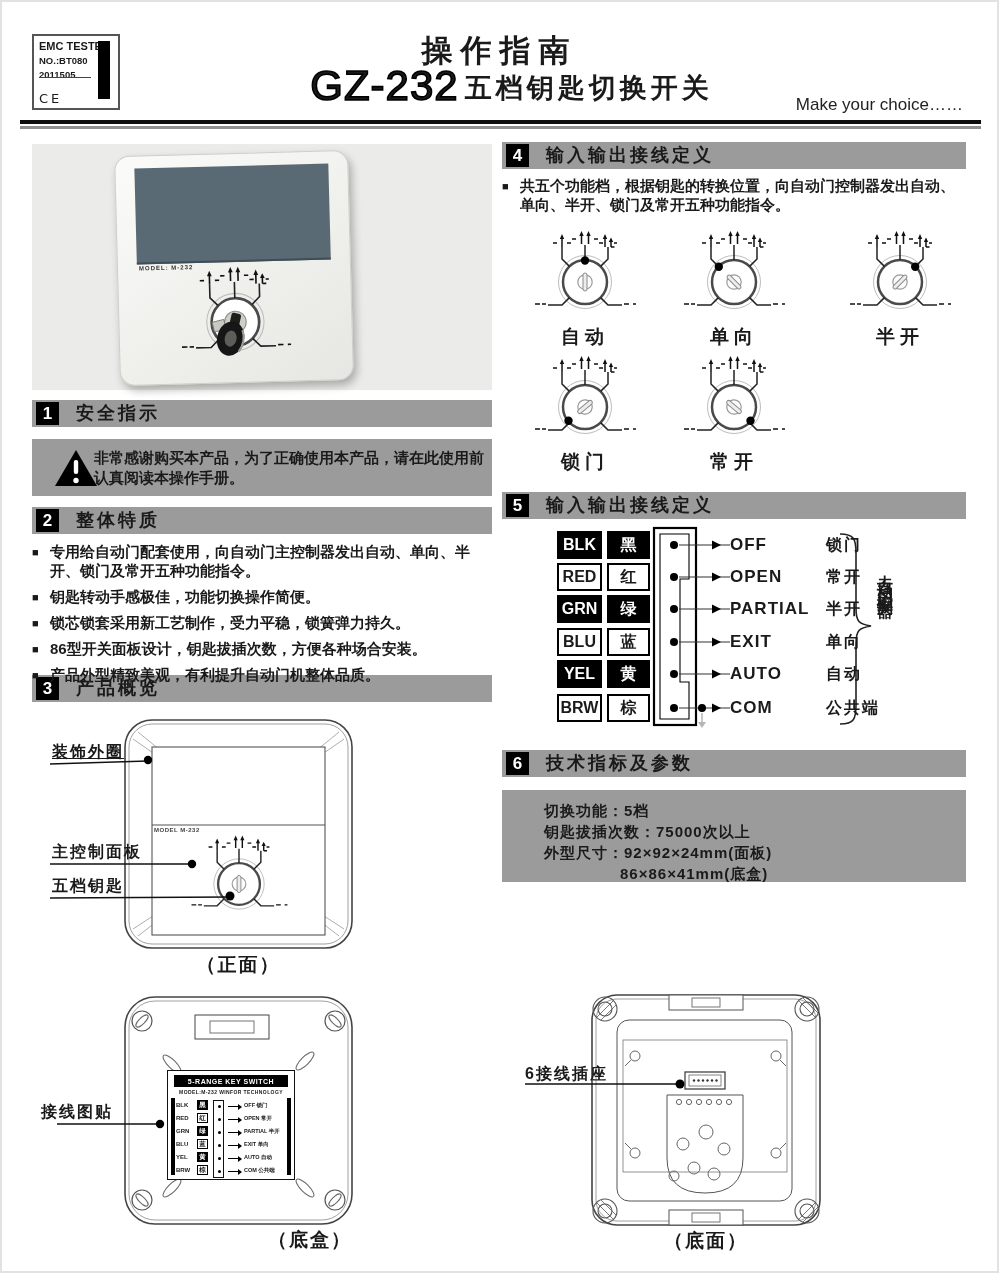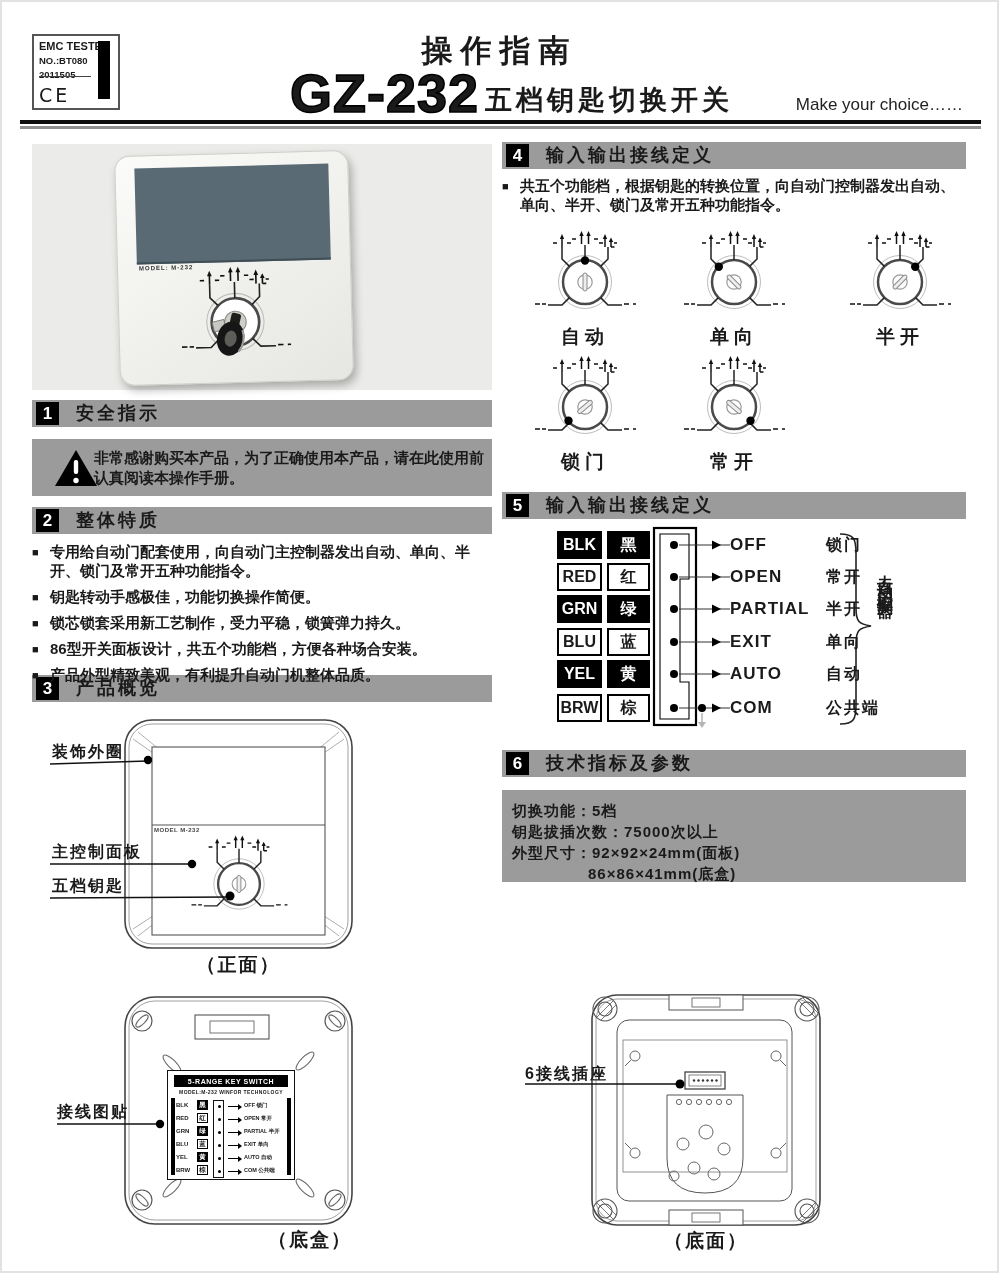"CE" .emc-ce { font-size: 19px -> 13px; padding-top: 7px -> 13px }
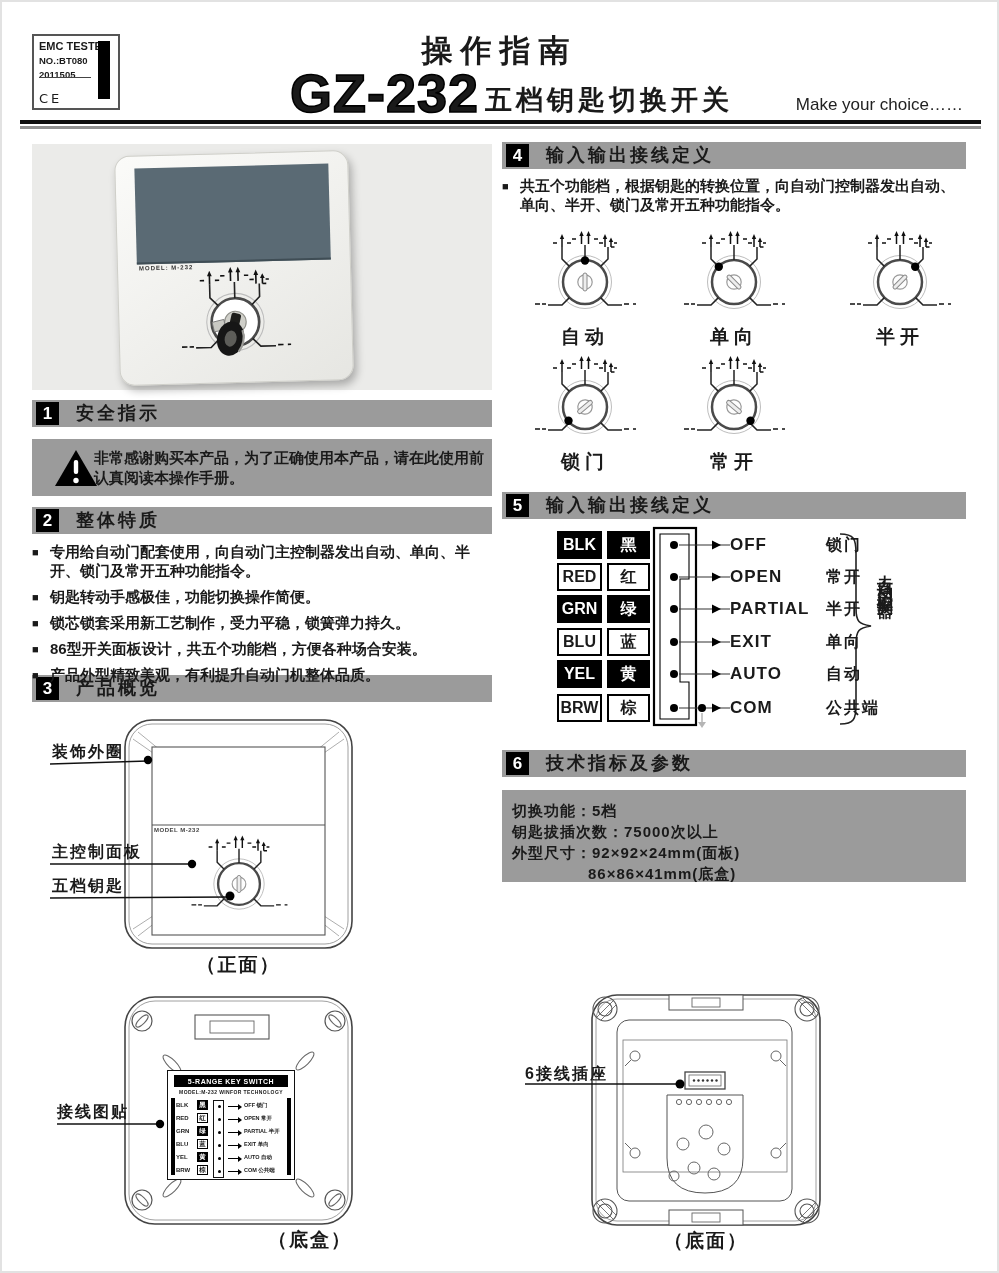"GZ-232" .model-code { font-size: 54px -> 42px; font-weight: bold -> normal }
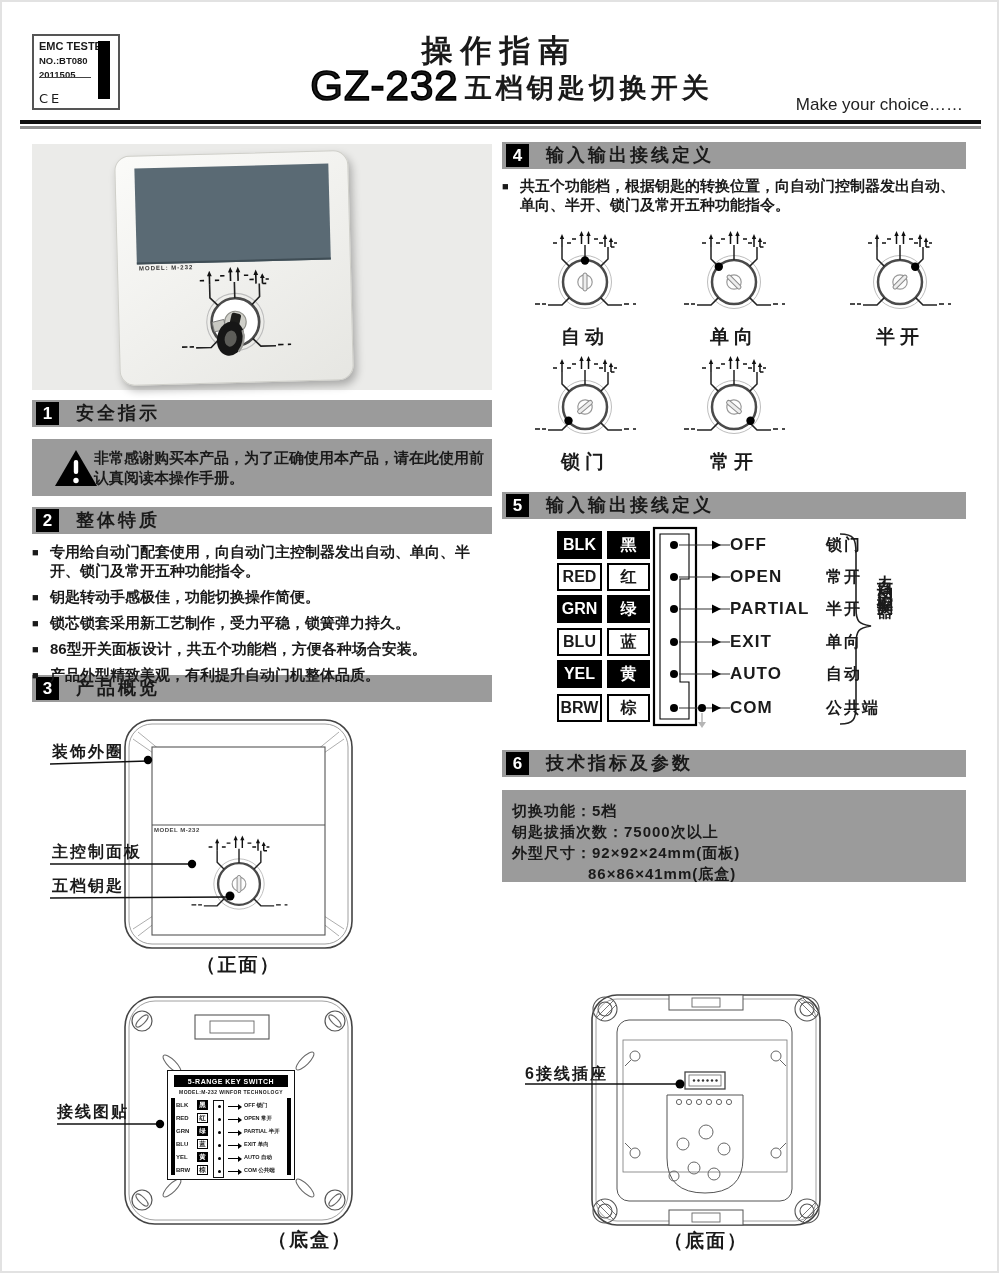"86型开关面板设计，共五个功能档，方便各种场合安装。" div.feat { text: 共五个功能档 -> 钥匙拔插次数 }
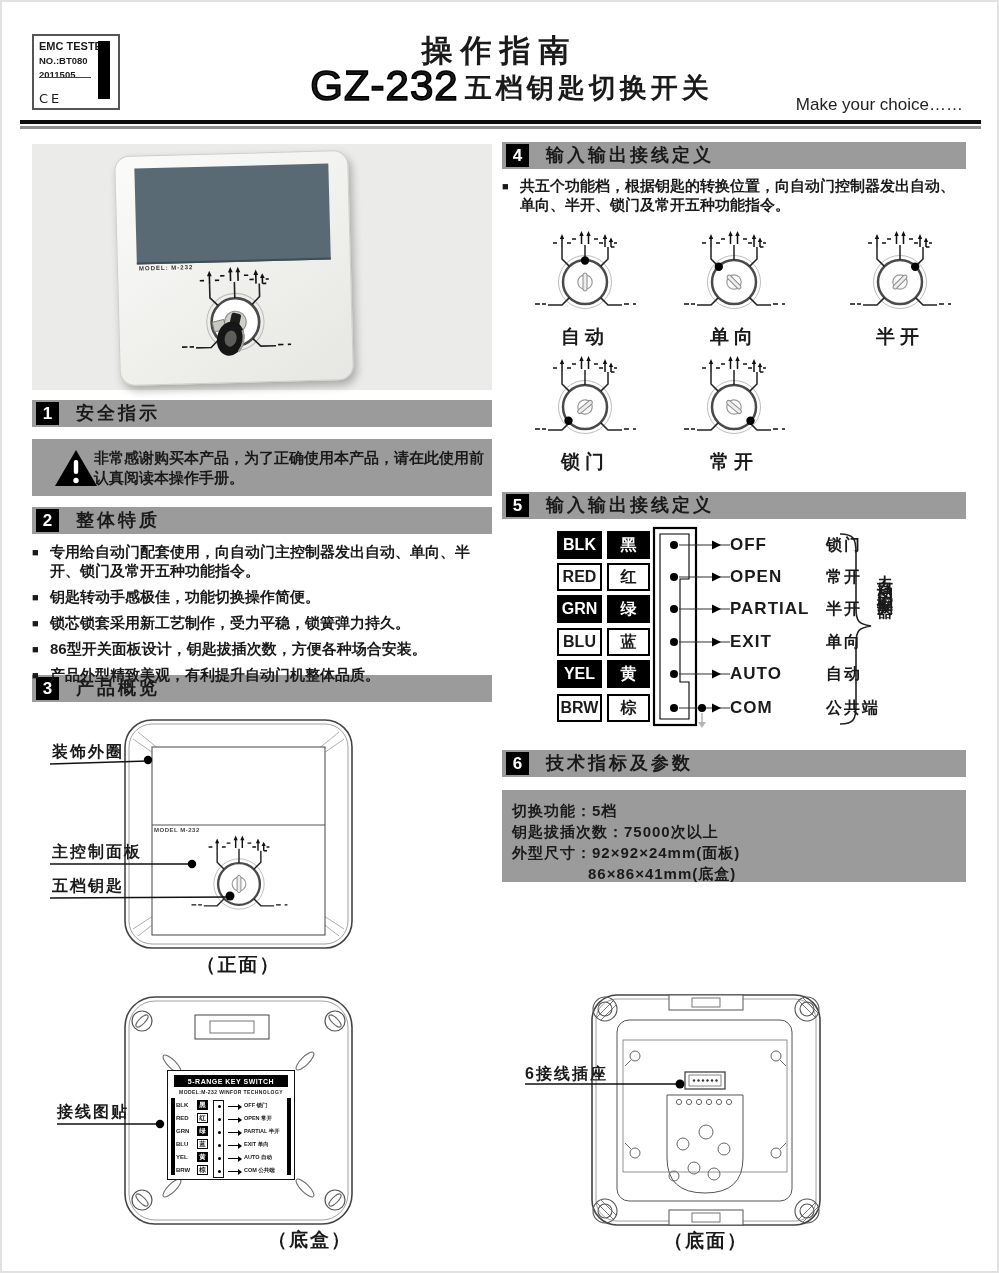"装饰外圈" div.callout { text-decoration: none -> underline }
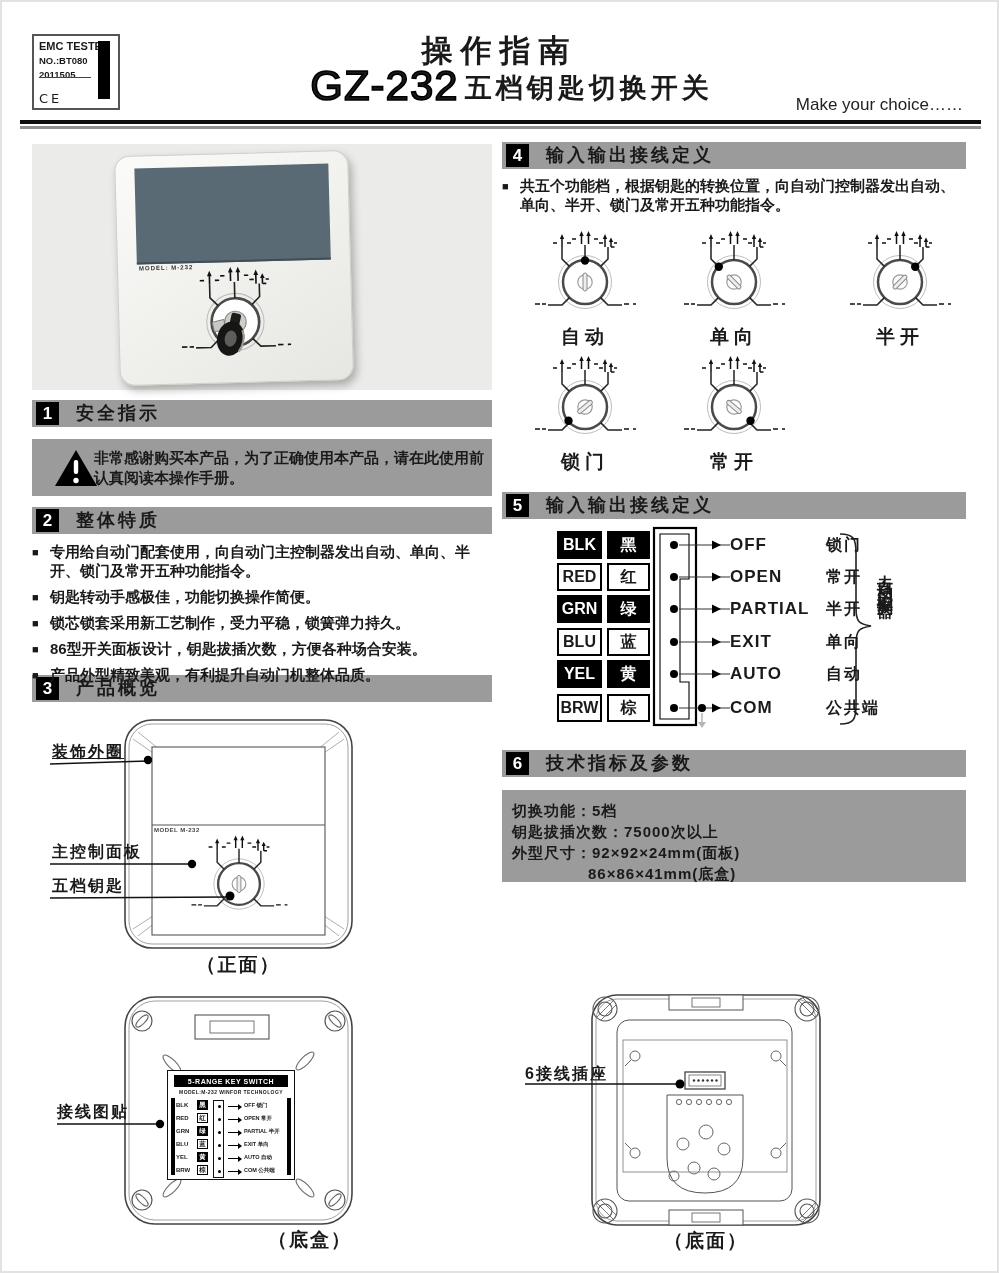"切换功能：5档" .spec-line { margin-left: none -> 32px }
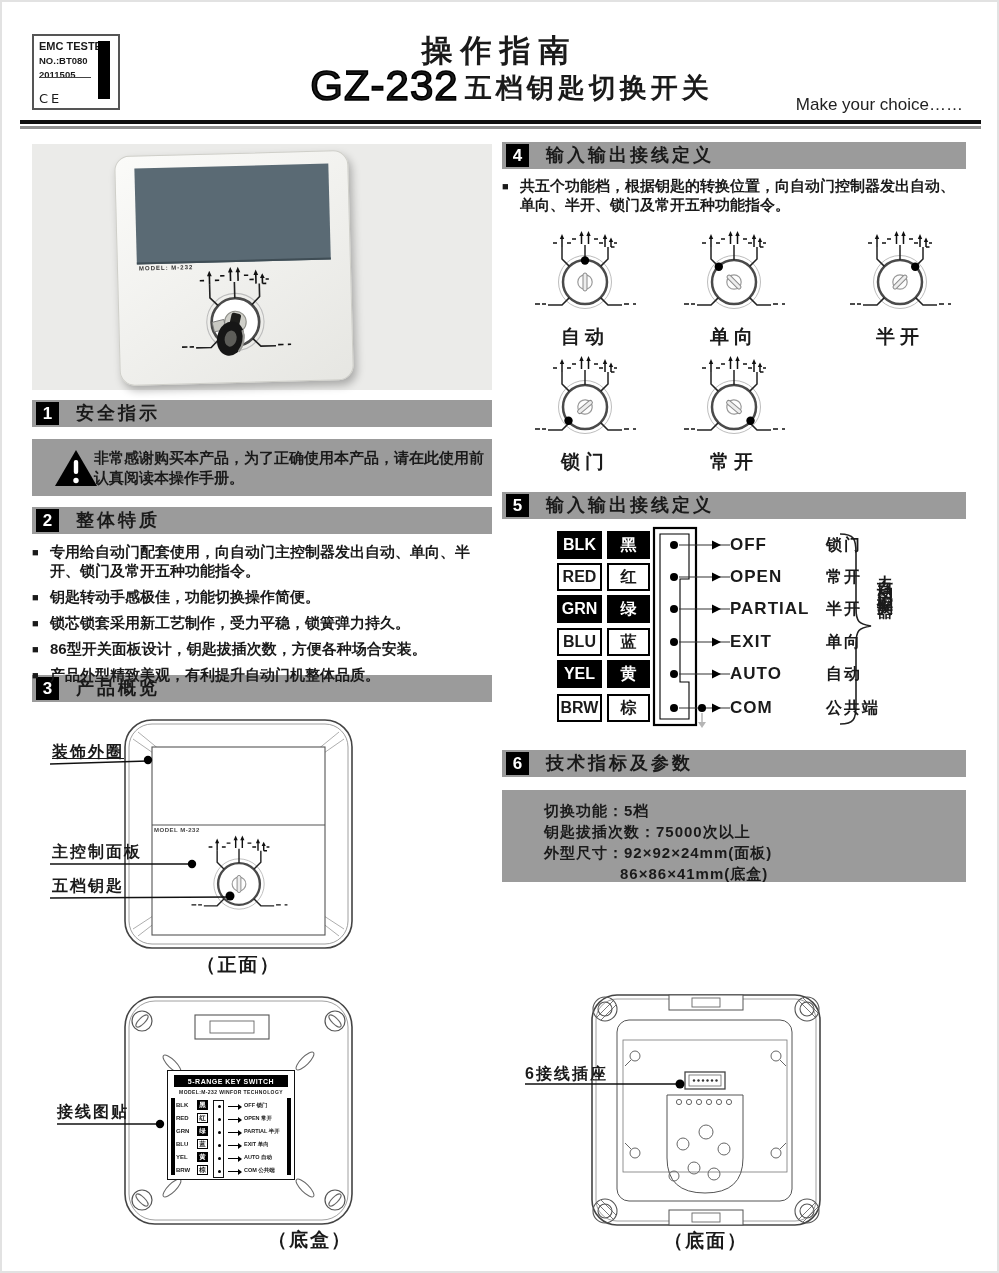"接线图贴" div.callout { left: 25px -> 9px }
